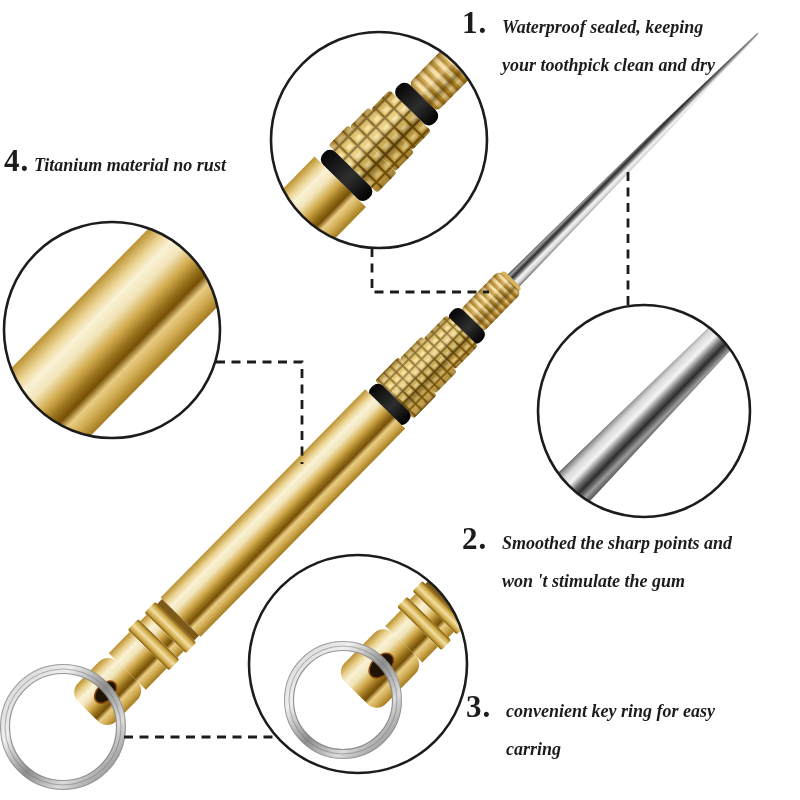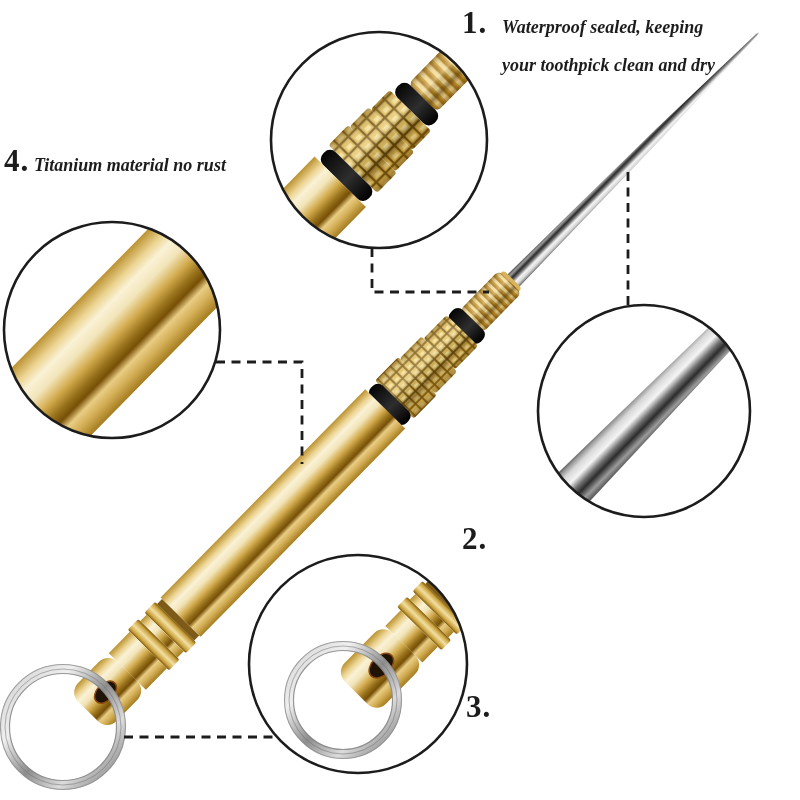"Smoothed the sharp points and" div.lines { html: none -> <div> <div>Smoothed the sharp points and</div> <div>won 't stimulate the gum</div> </div> }
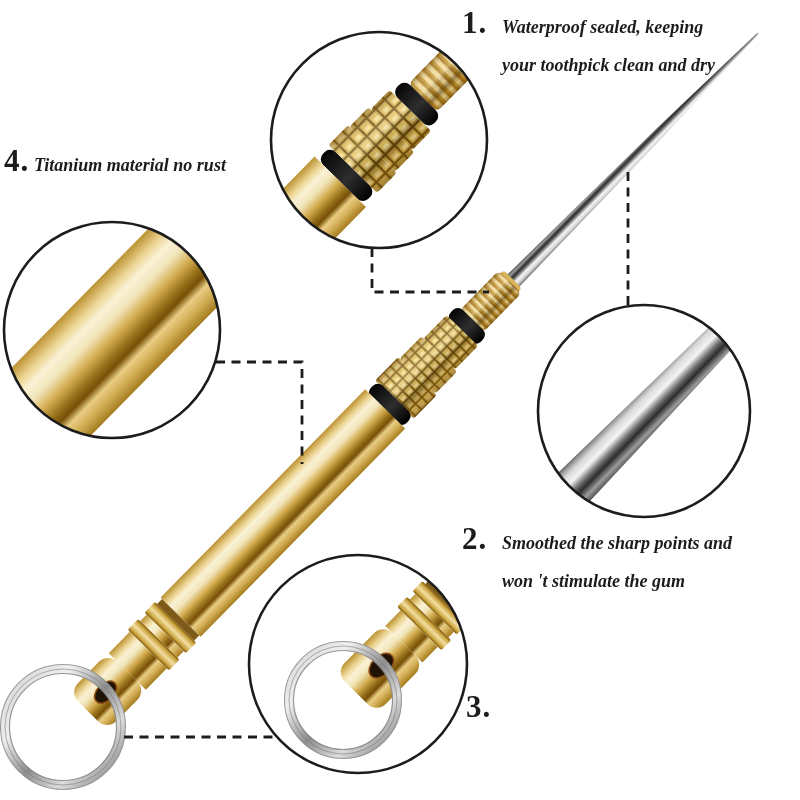"convenient key ring for easy" div { html: none -> <div>convenient key ring for easy</div> }
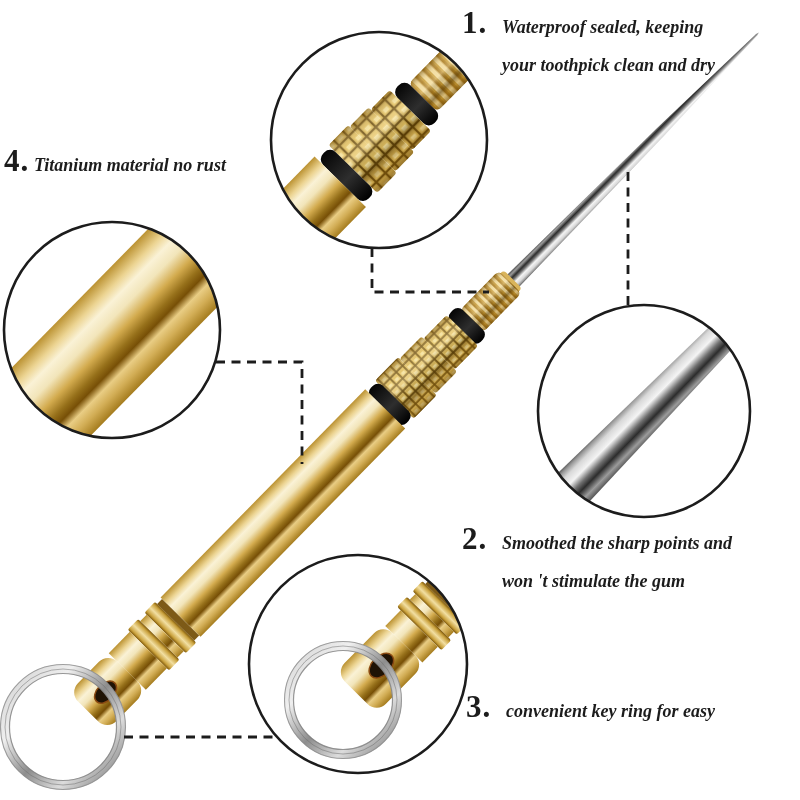"carring" div { html: none -> <div>carring</div> }
